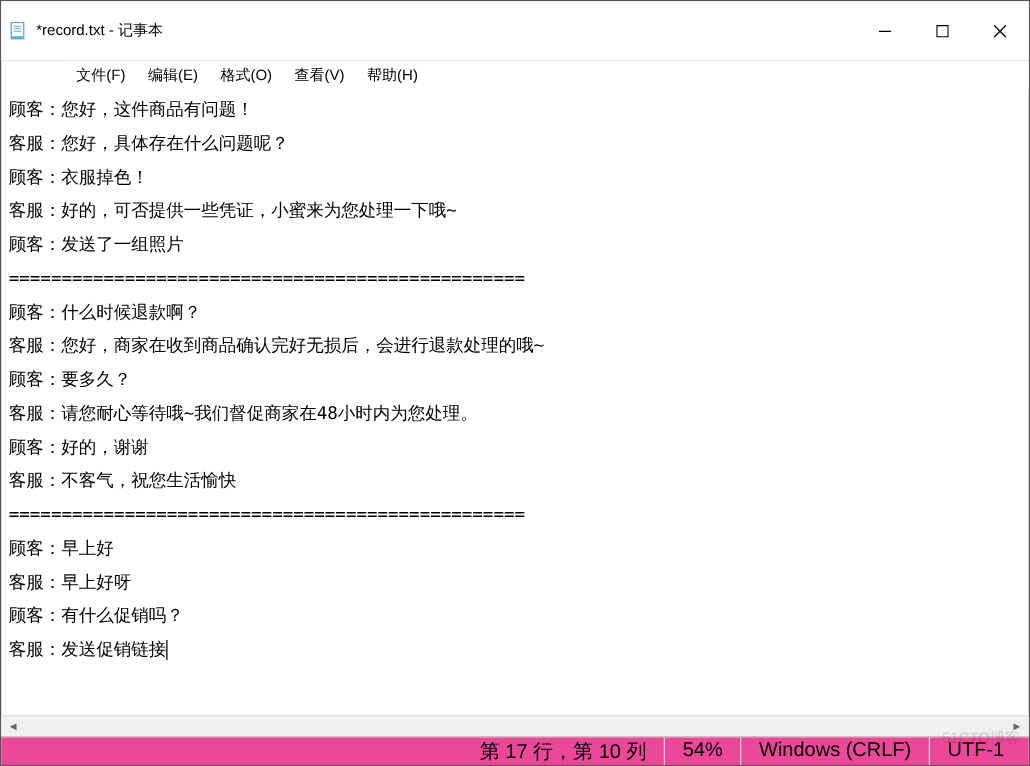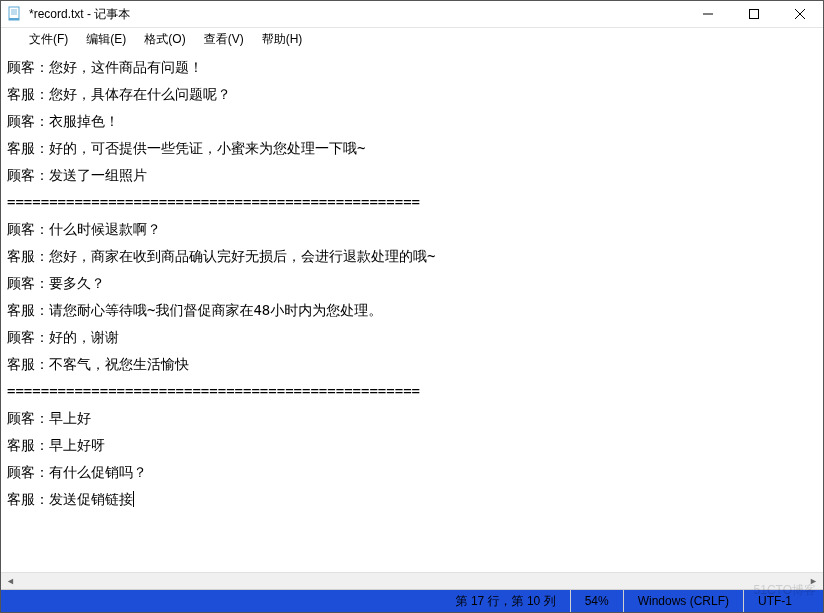"*record.txt - 记事本" .titlebar { height: 27px -> 48px }
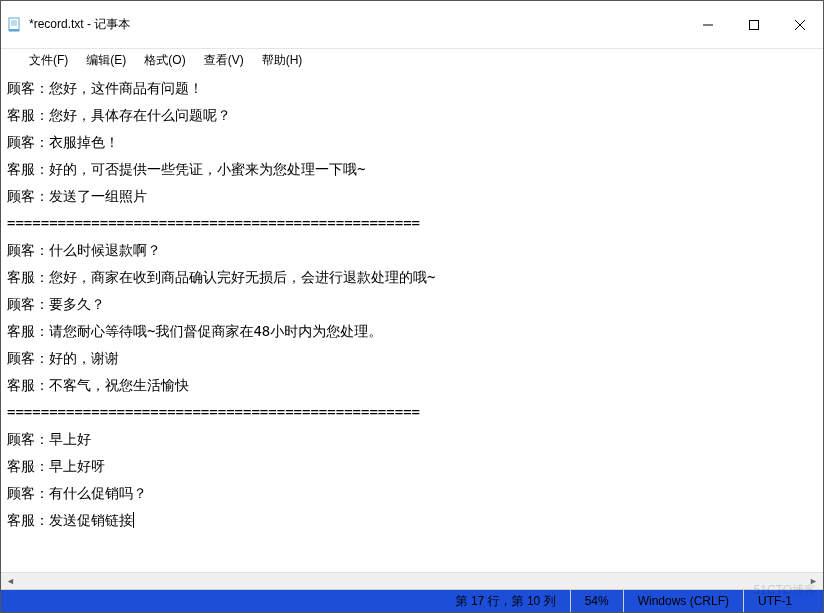"文件(F)" .menubar { margin-left: none -> 48px; padding: 0 20px -> 0 4px }
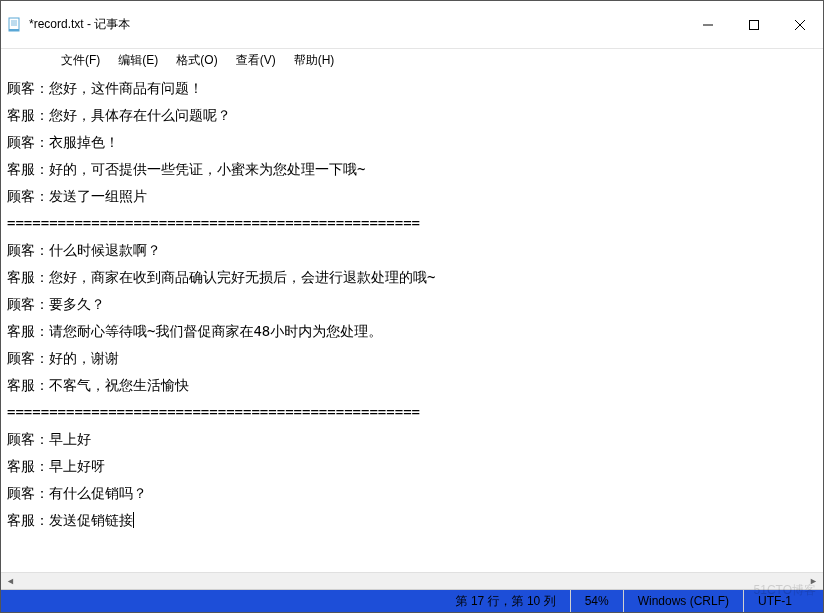"第 17 行，第 10 列" .statusbar { background: #1d4ed8 -> #ec4899; font-size: 12px -> 16px }
